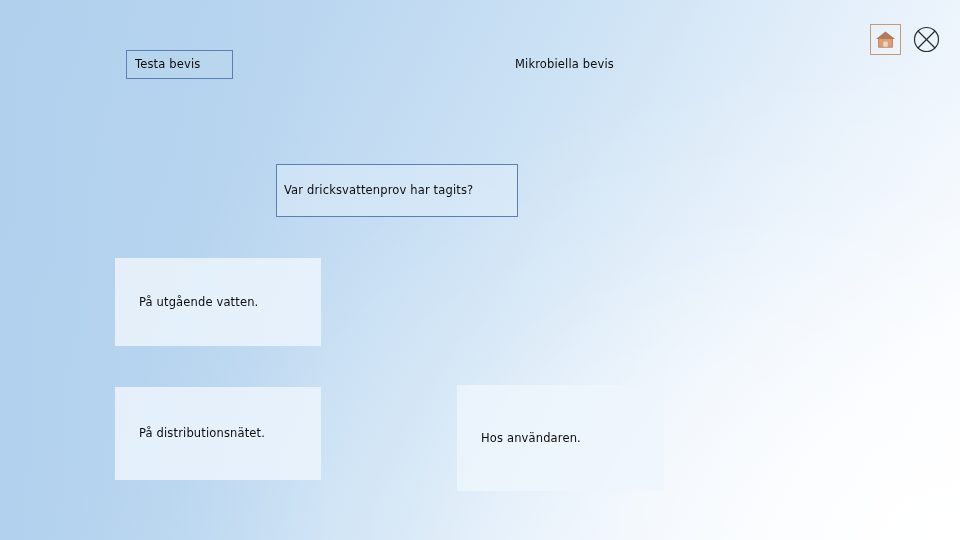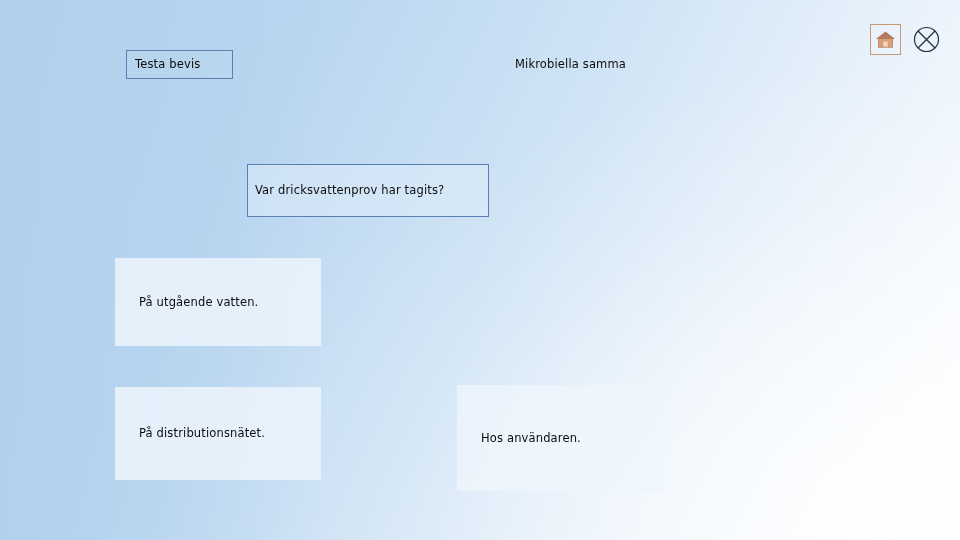"Mikrobiella samma" span.node-text { text: samma -> bevis }
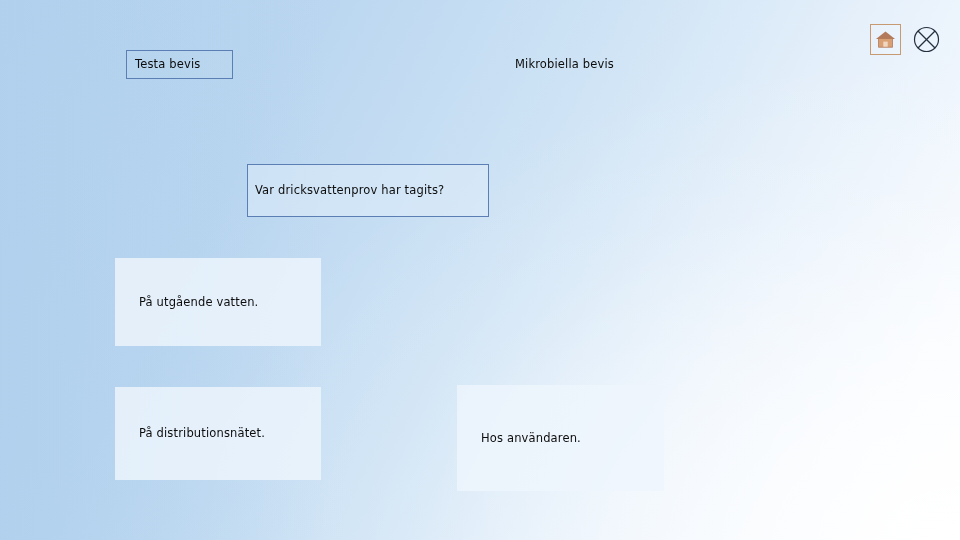"Var dricksvattenprov har tagits?" #question-box { left: 247px -> 276px }
